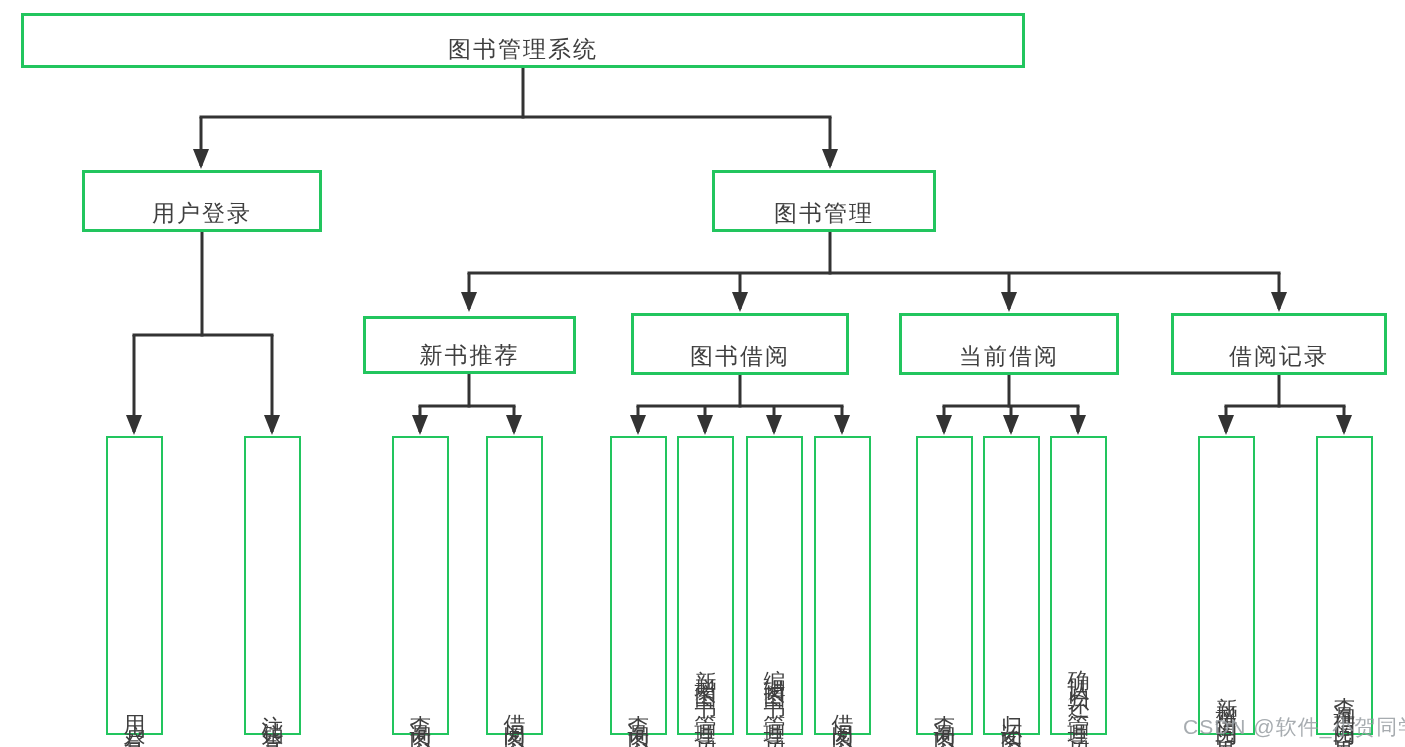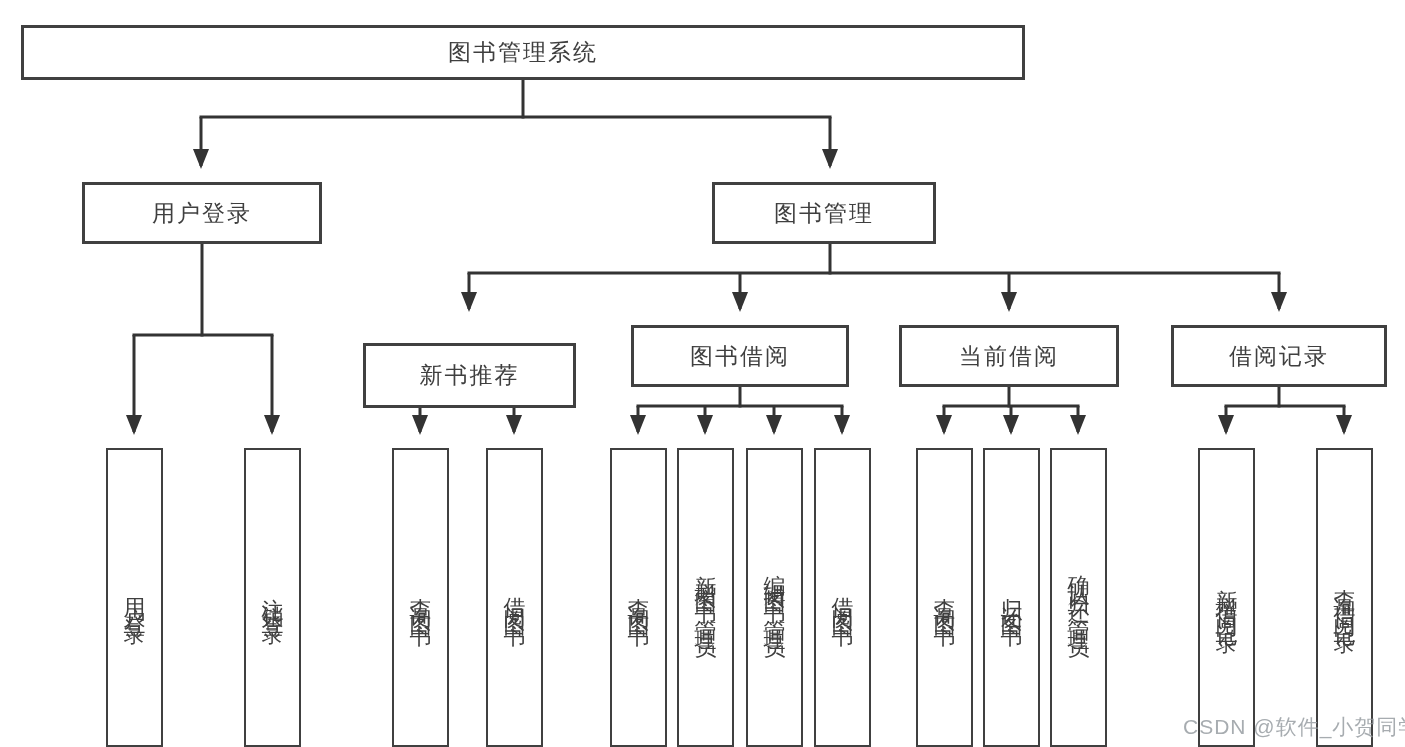"图书管理系统" .node { align-items: center -> flex-end; border: 3px solid #404040 -> 3px solid #22c55e; margin-top: 12px -> none }
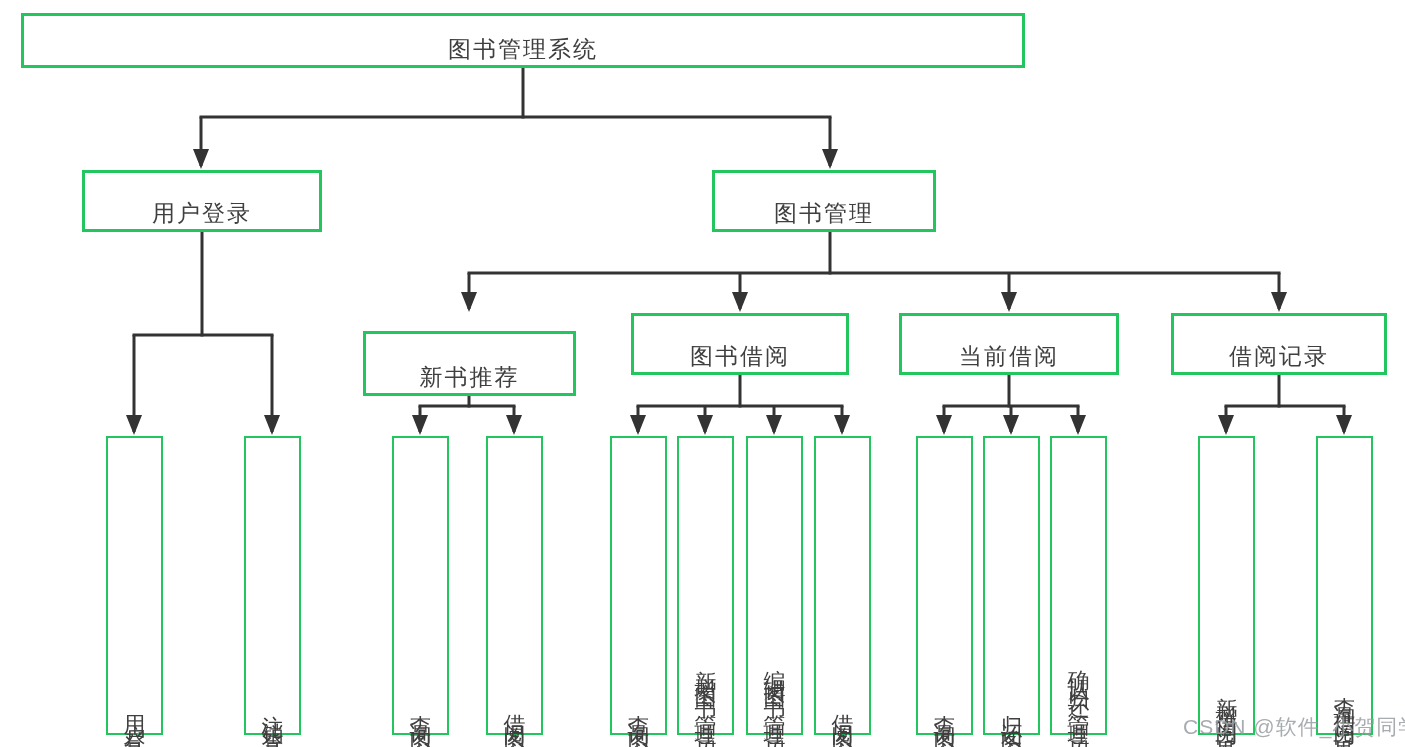"新书推荐" div.node { height: 65px -> 58px; top: 331px -> 316px }
